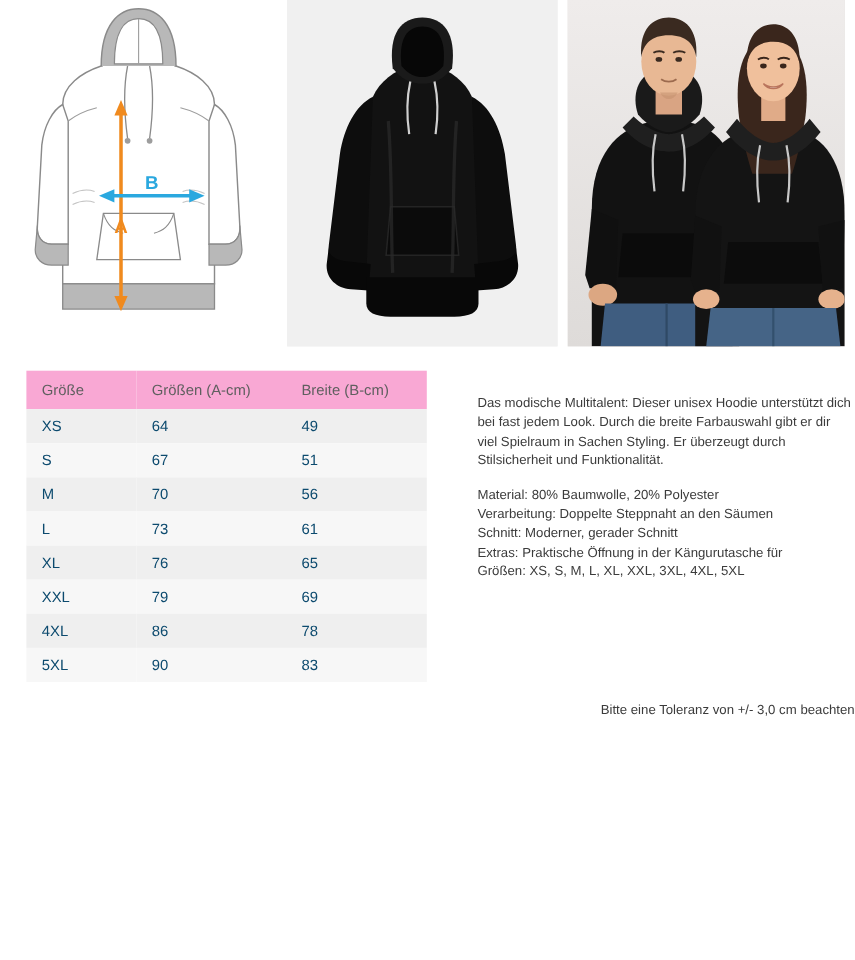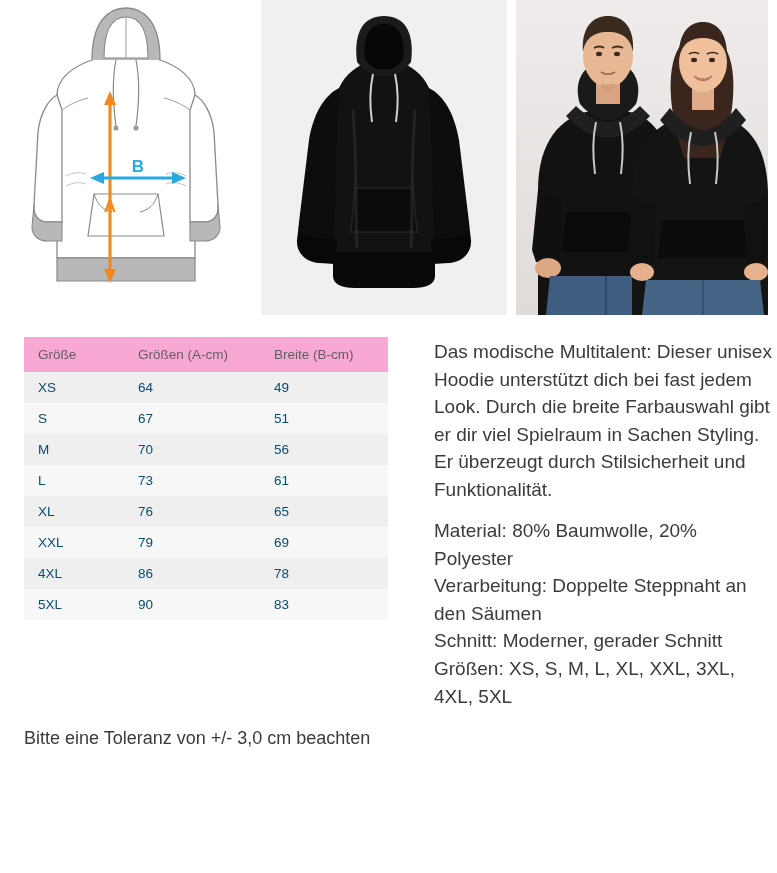"Das modische Multitalent: Dieser unisex" .desc-block { font-size: 19px -> 12px; margin-top: 23px -> 43px }
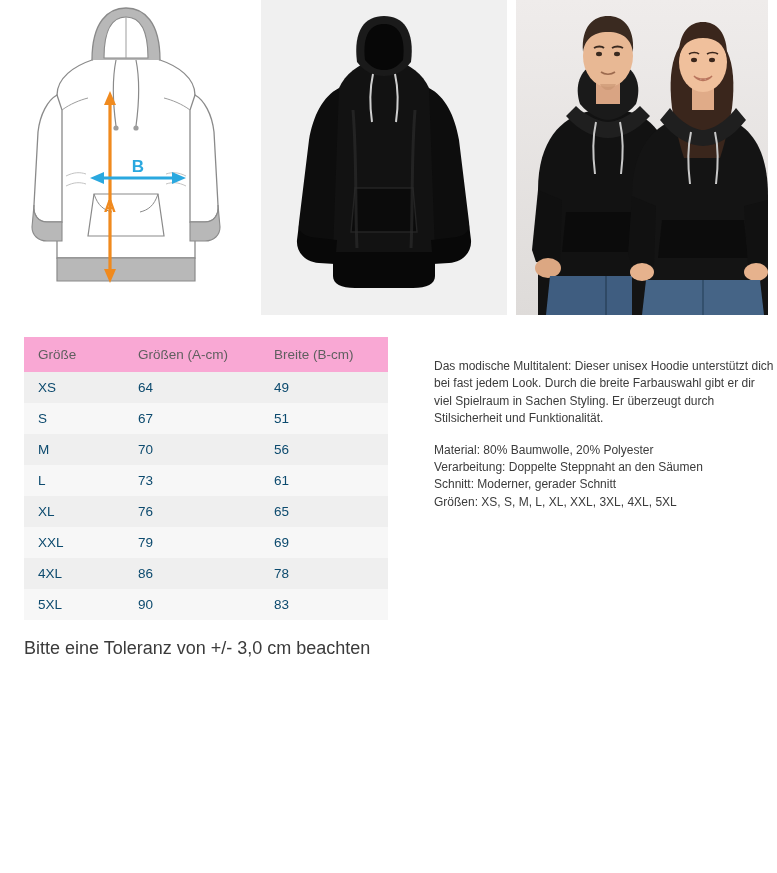"Extras: Praktische Öffnung in der" div { html: none -> <div>Extras: Praktische Öffnung in der Kängurutasche für</div> }
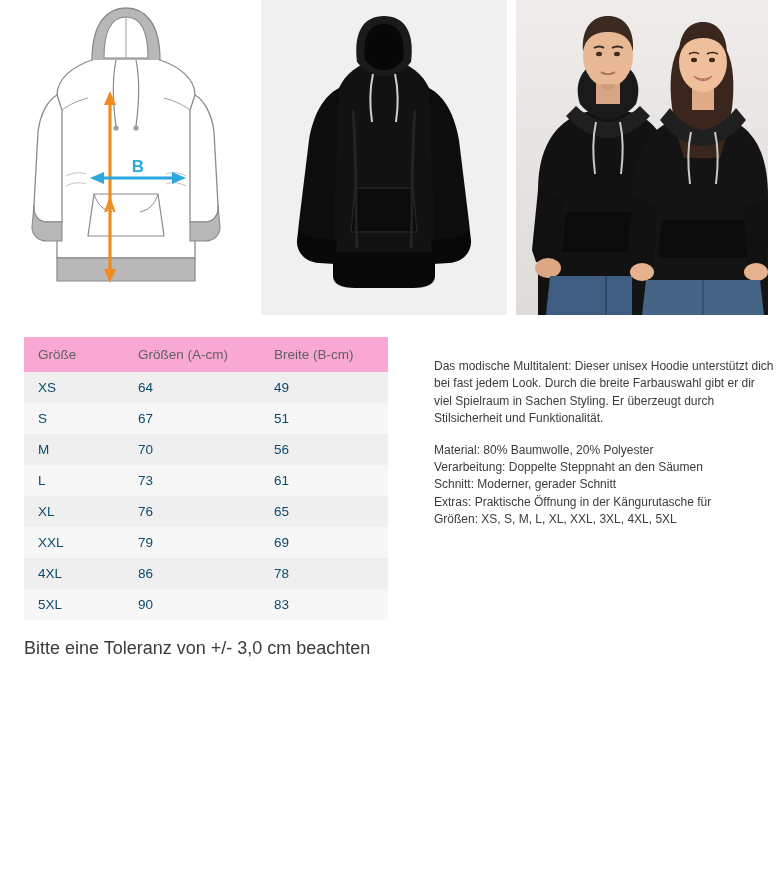"Bitte eine Toleranz von +/-" .tolerance { font-size: 18px -> 12px; text-align: none -> right }
